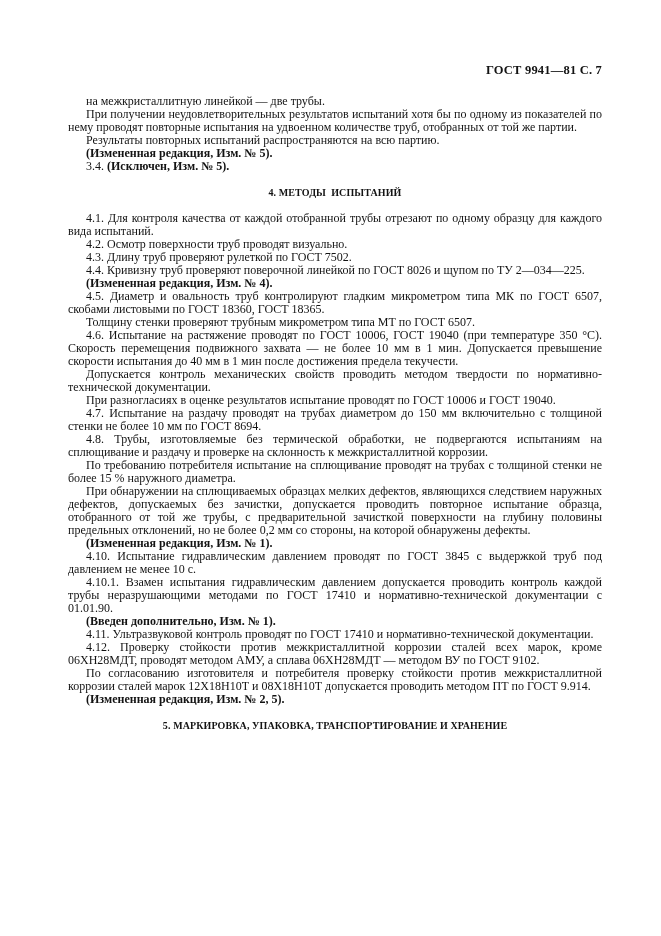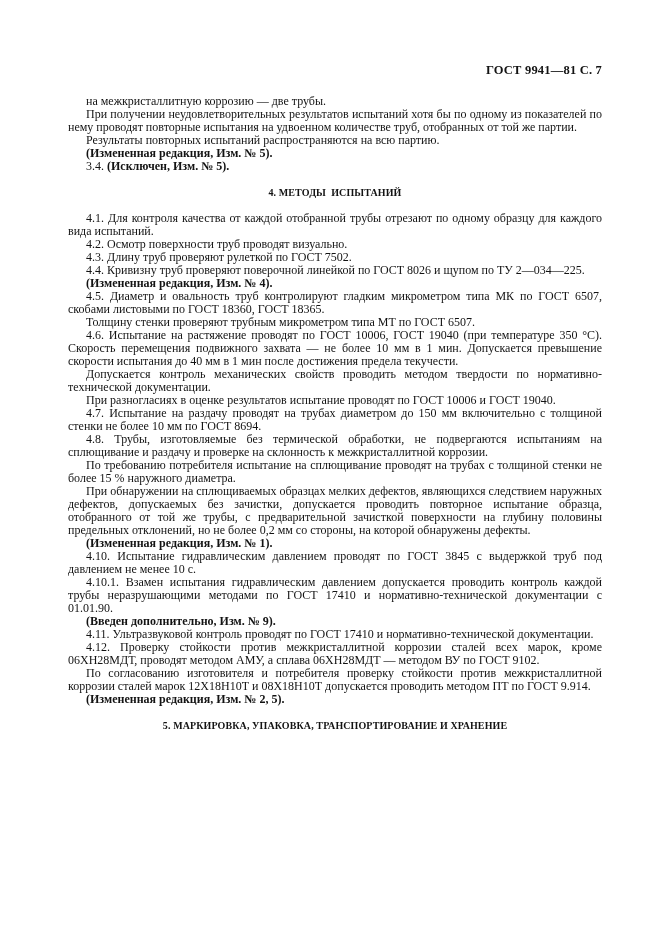"на межкристаллитную коррозию — две" span { text: коррозию -> линейкой }
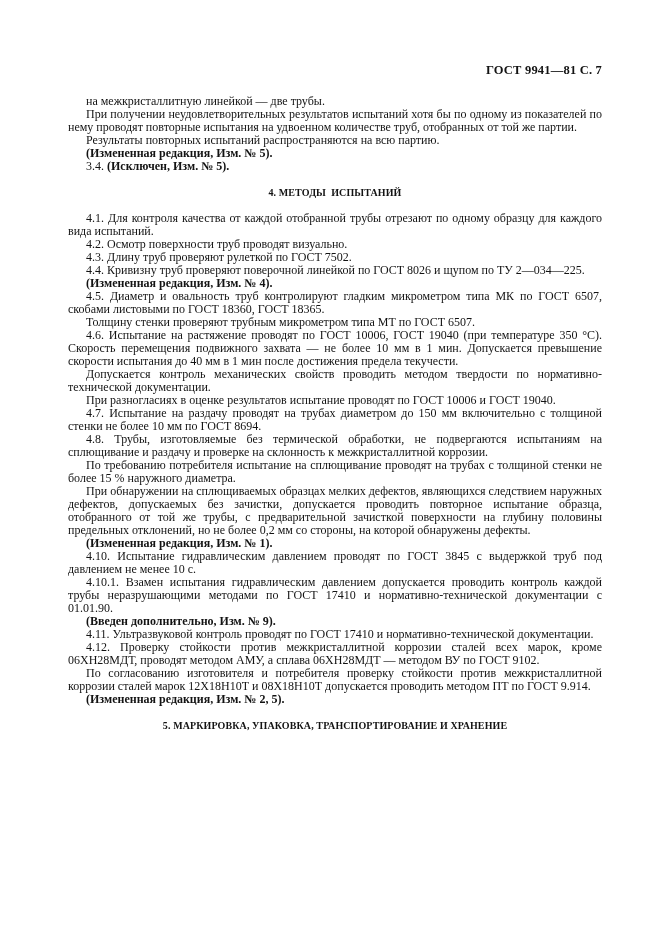"(Введен дополнительно, Изм. № 9)." span.b { text: 9 -> 1 }
